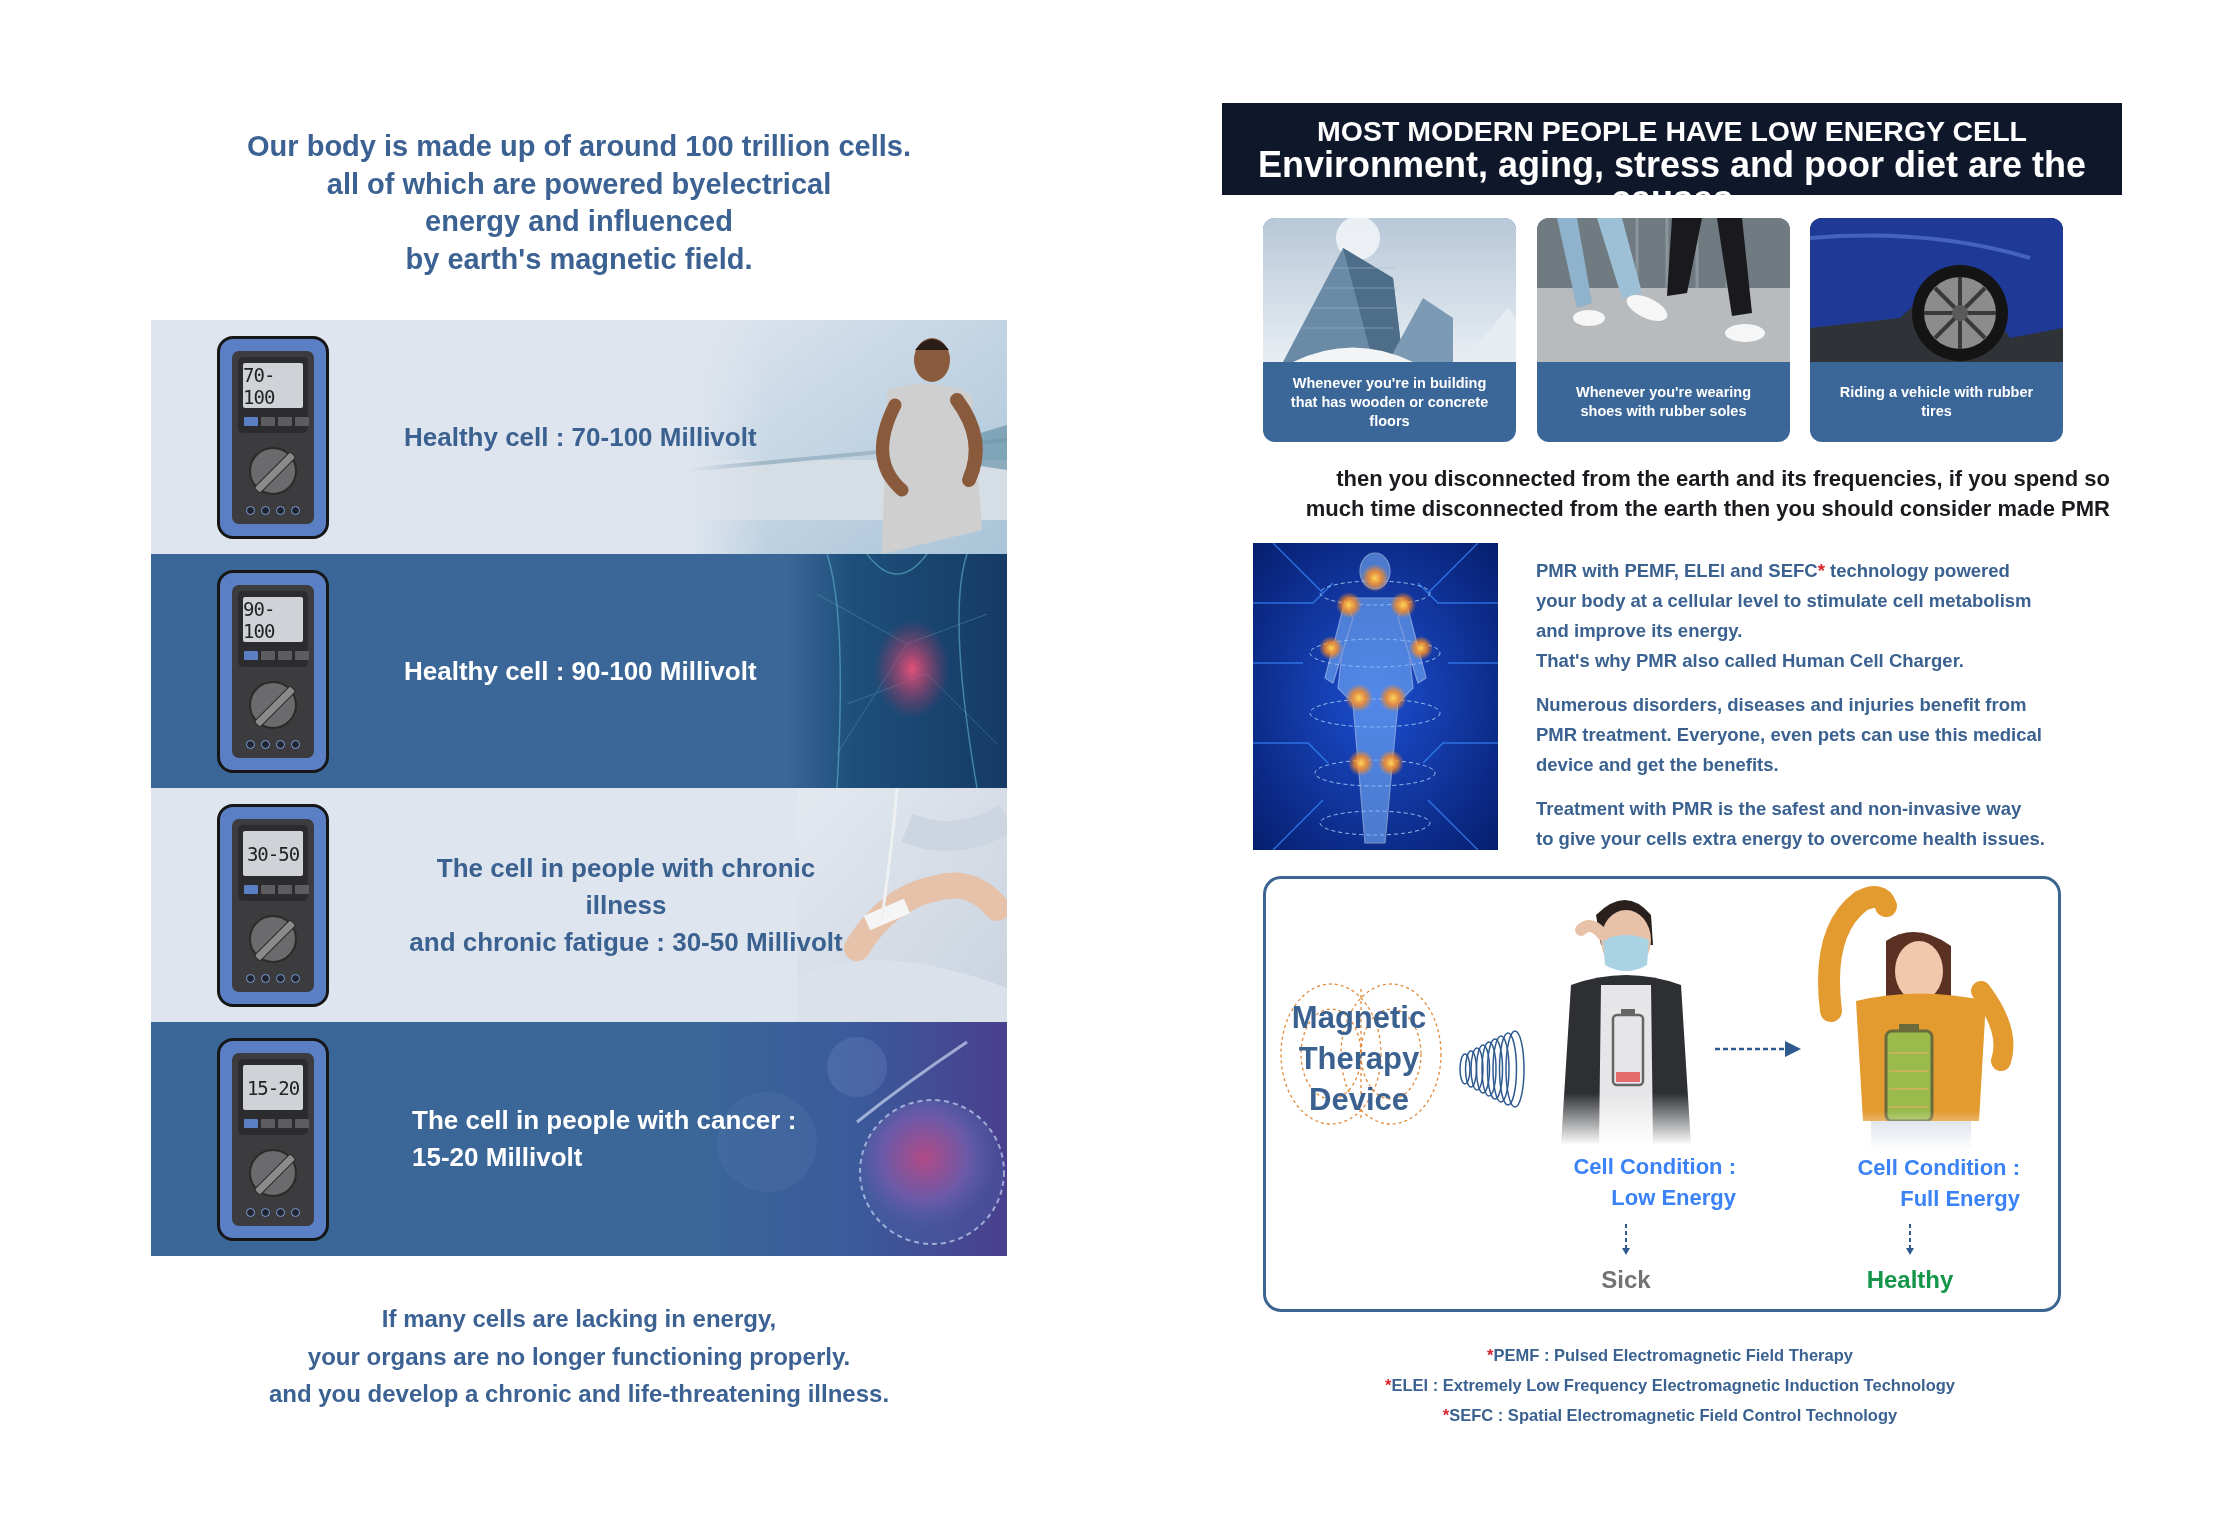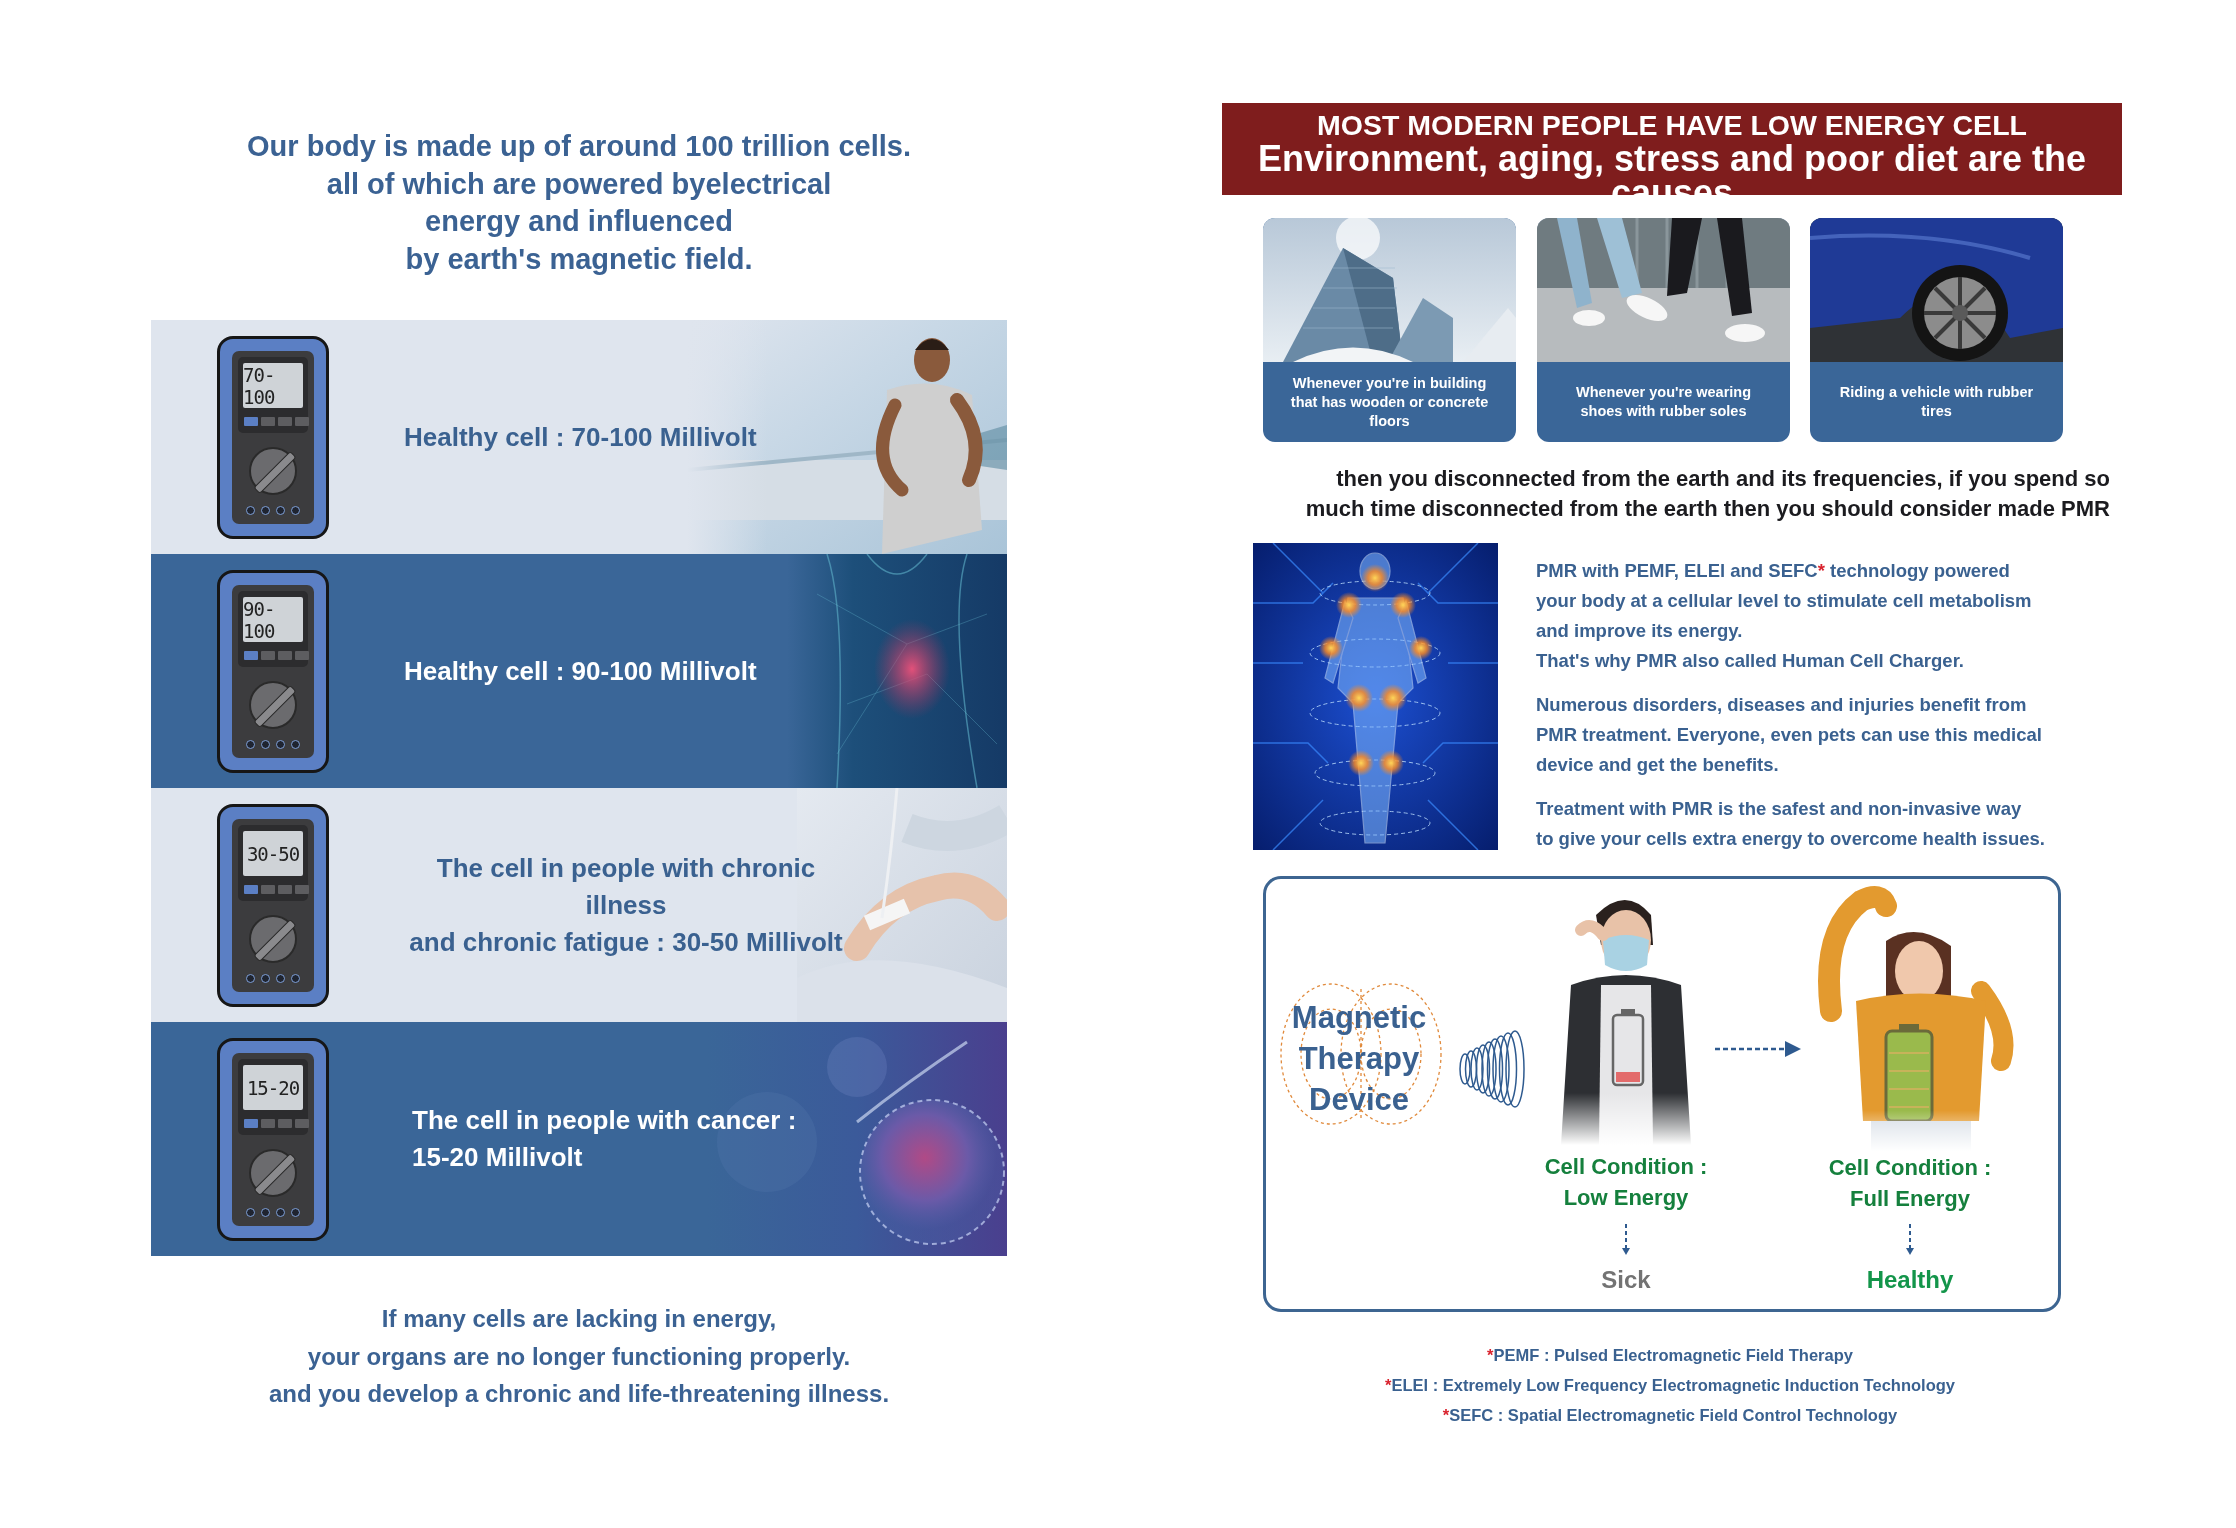"MOST MODERN PEOPLE HAVE LOW" .header-bar { background: #7f1d1d -> #0f172a; padding-top: 5px -> 11px }
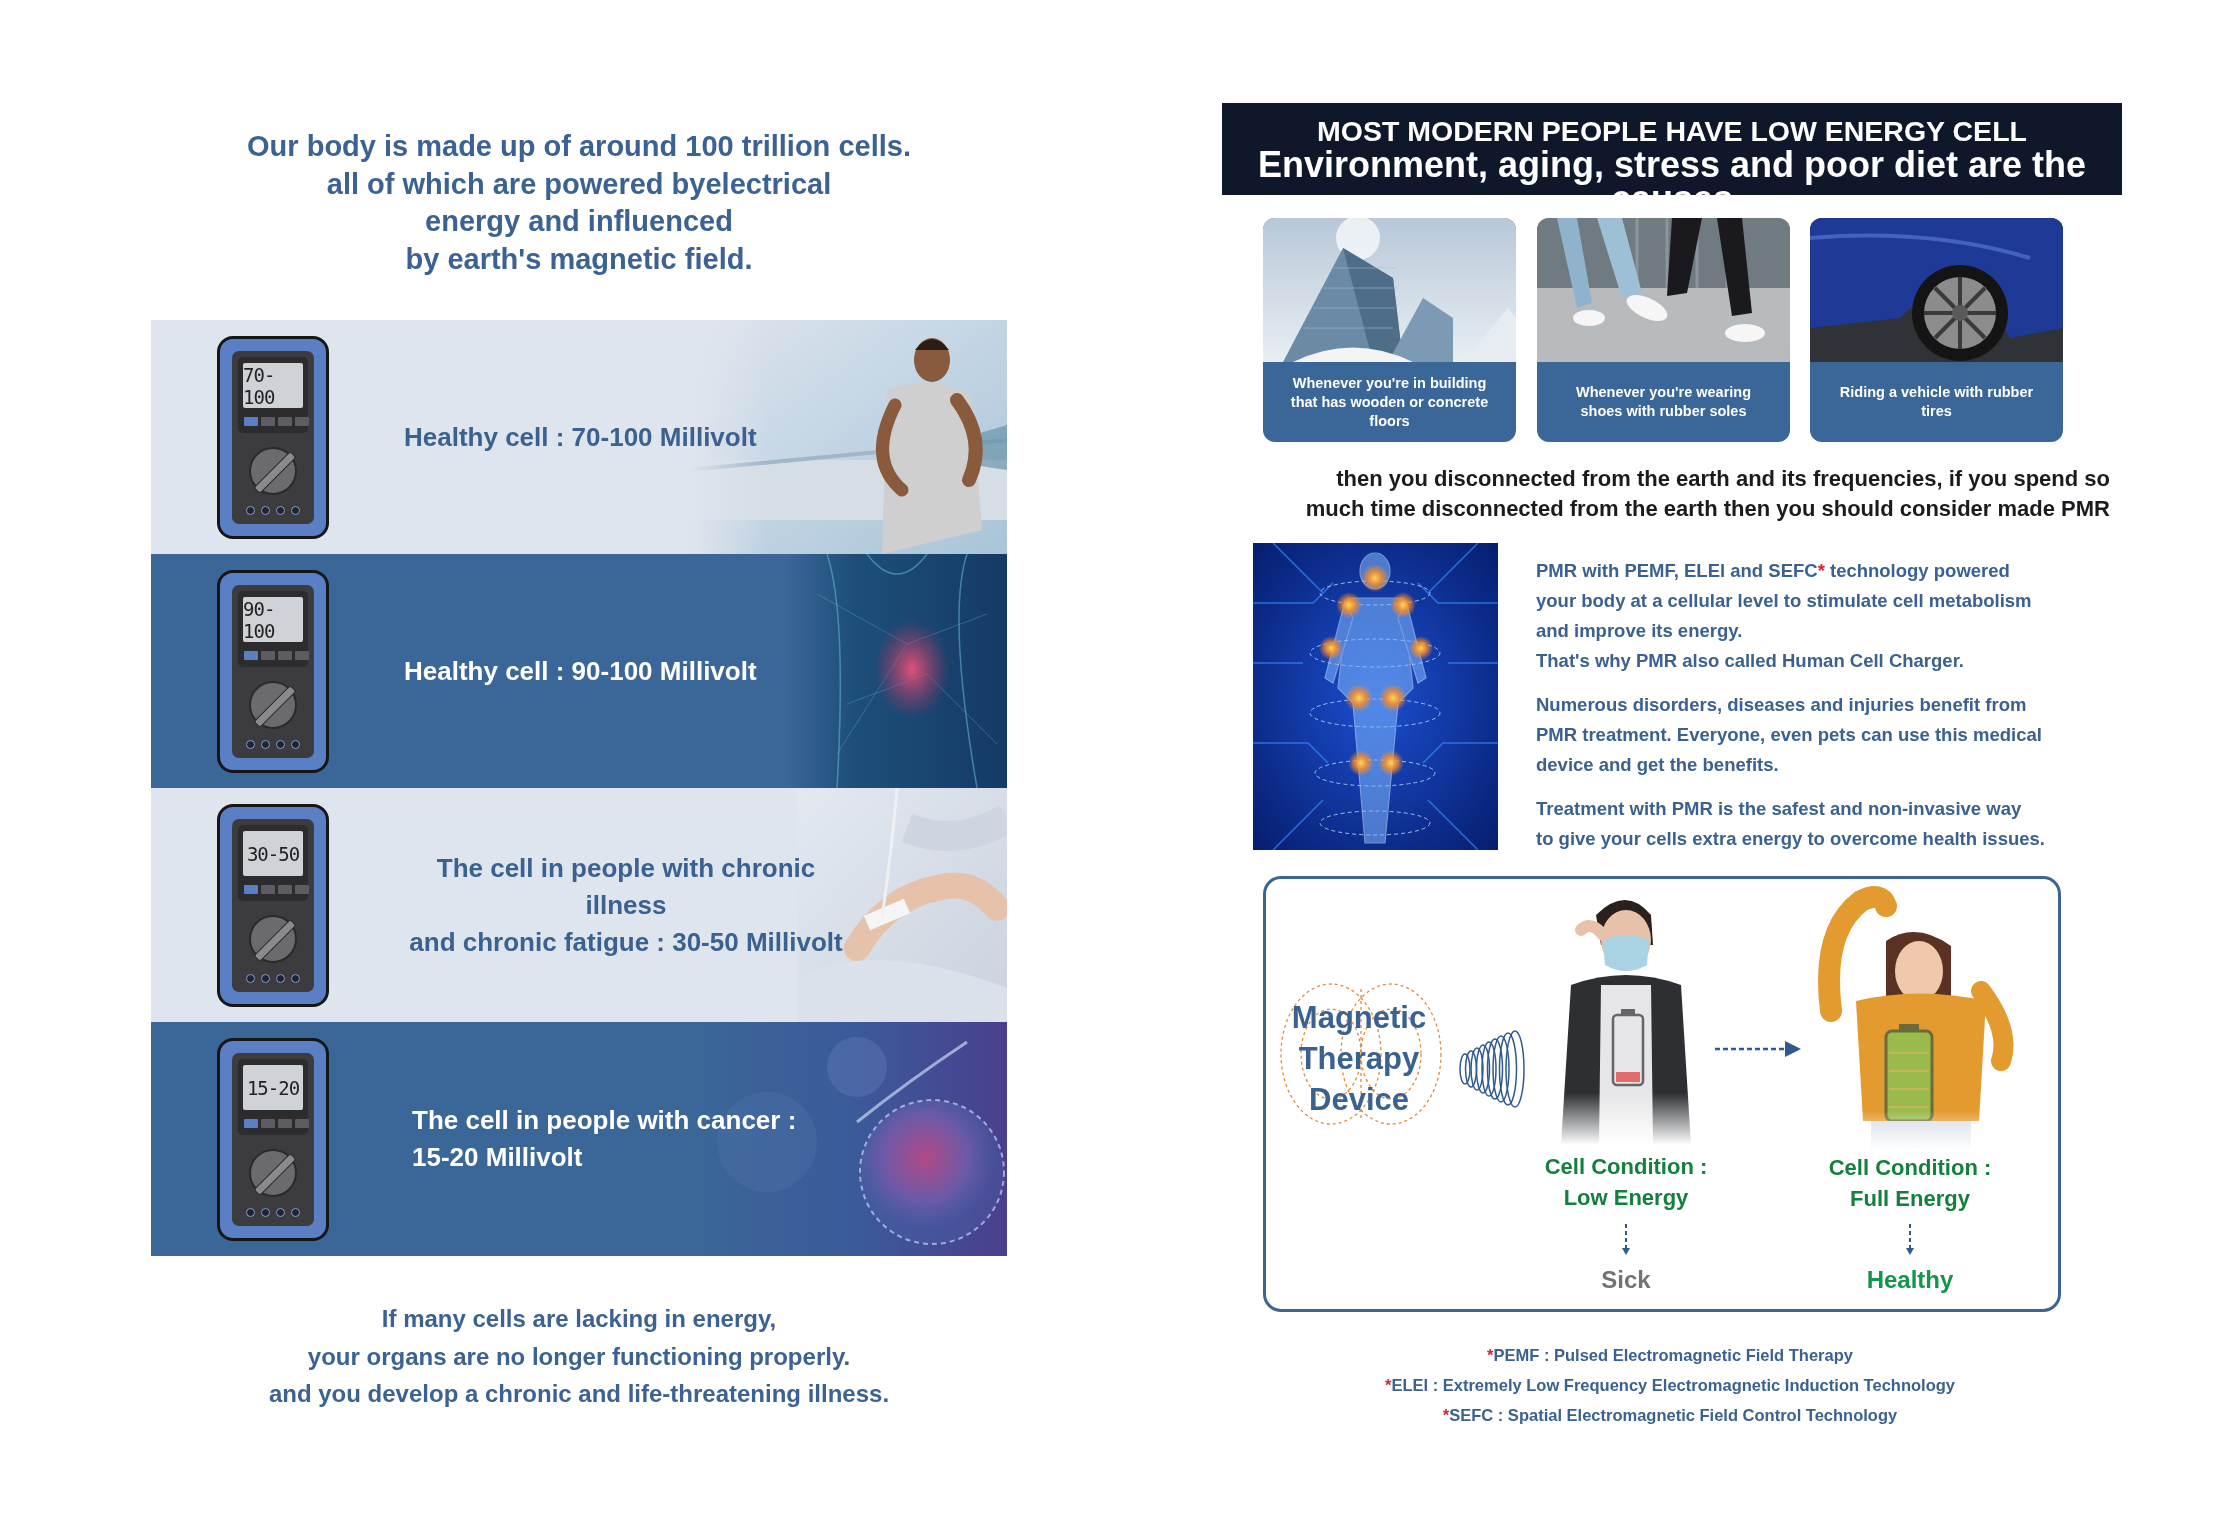"Cell Condition :" .cond { color: #15803d -> #3b82f6; text-align: center -> right }
